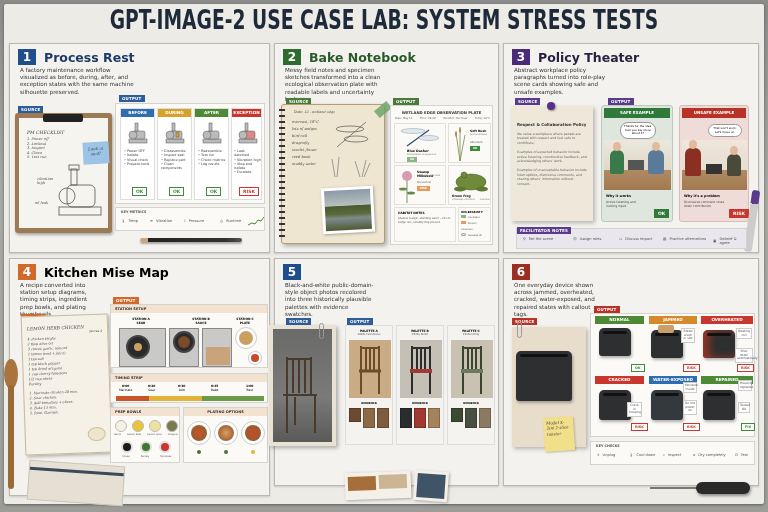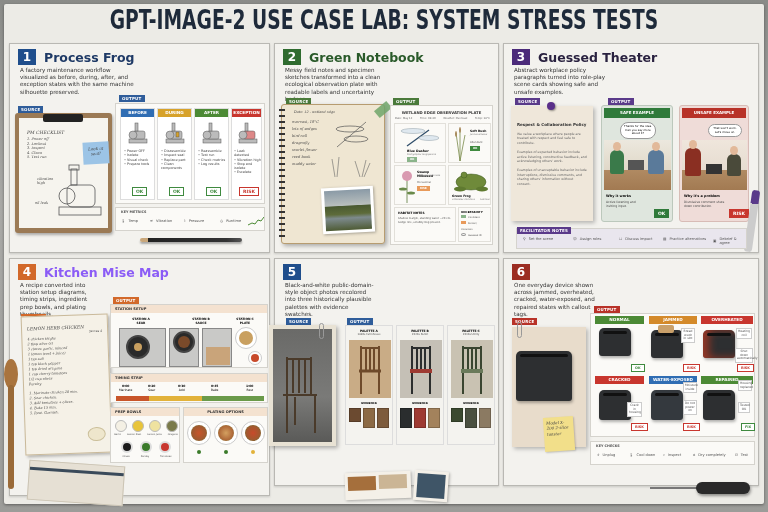"Process Frog" div.ptitle { text: Frog -> Rest }
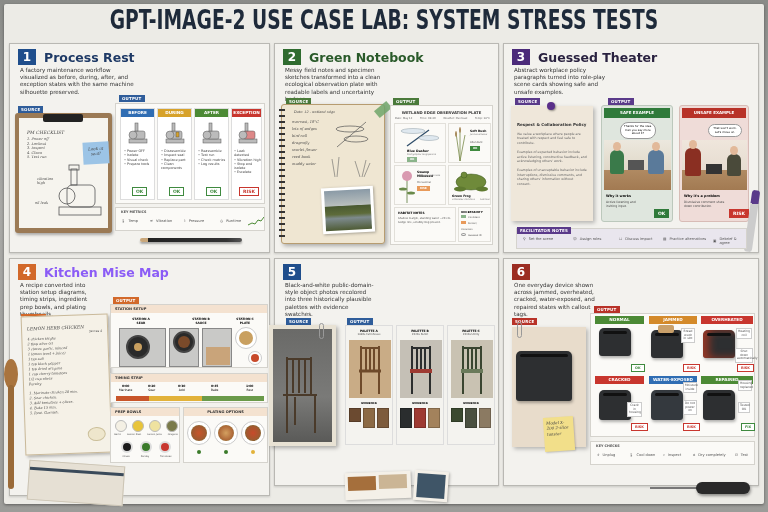"Green Notebook" div.ptitle { text: Green -> Bake }
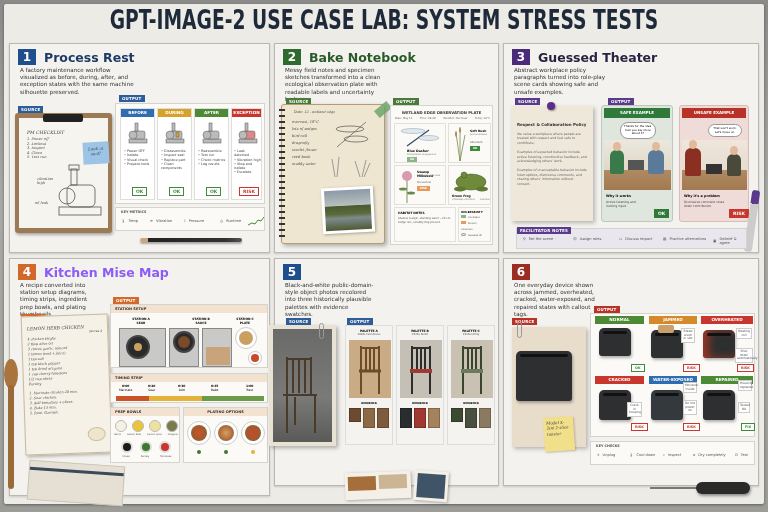"Guessed Theater" div.ptitle { text: Guessed -> Policy }
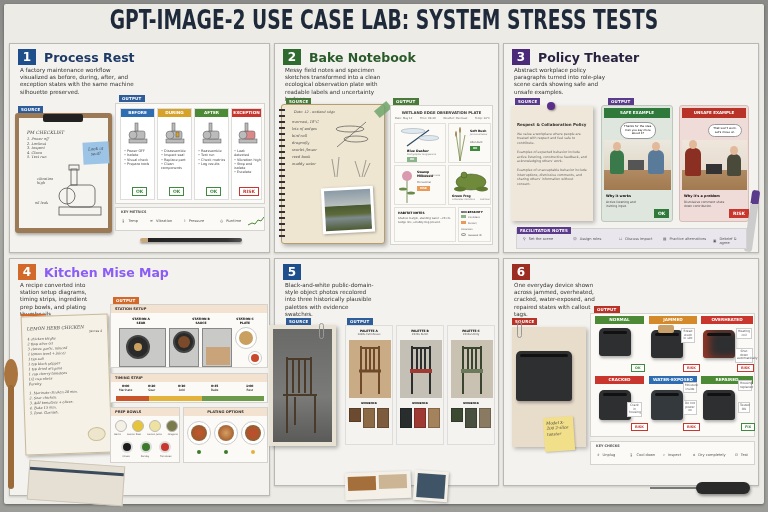"Kitchen Mise Map" div.ptitle { color: #8b5cf6 -> #000000 }
